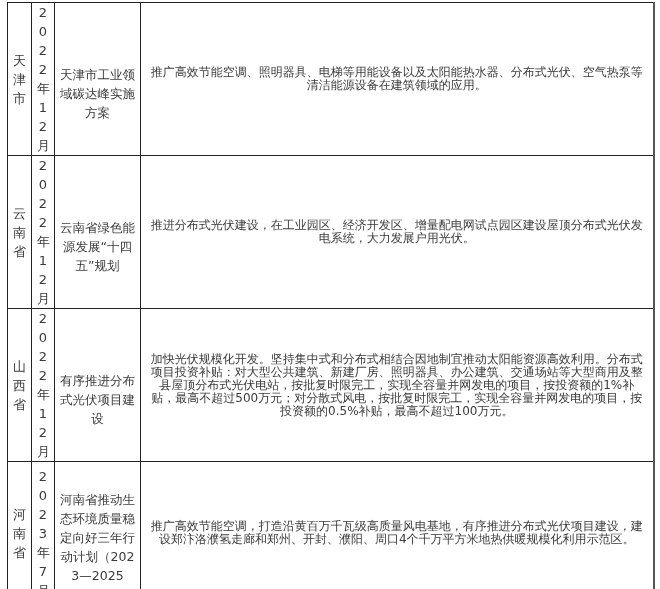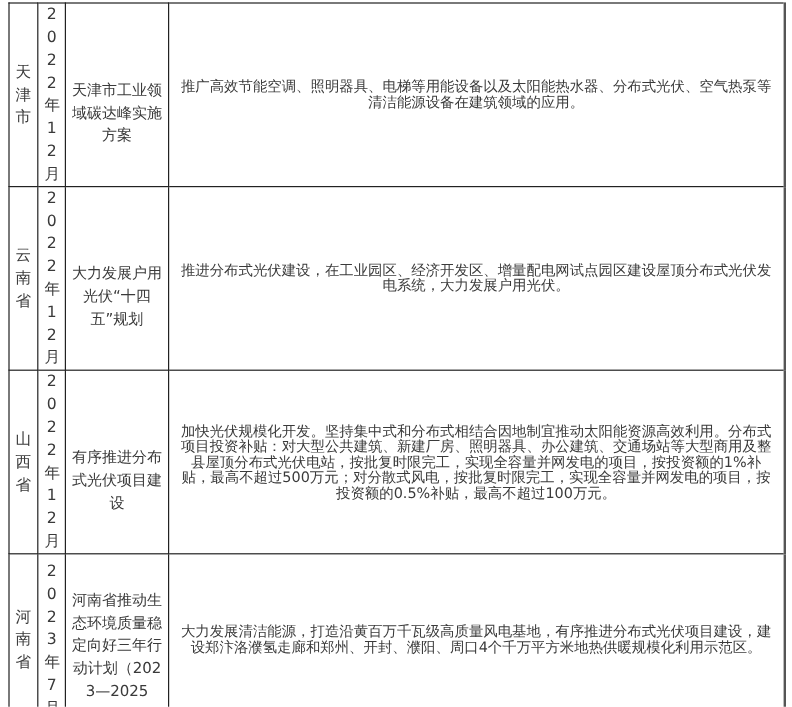"大力发展户用光伏“十四五”规划" span.title-text { text: 大力发展户用光伏 -> 云南省绿色能源发展 }
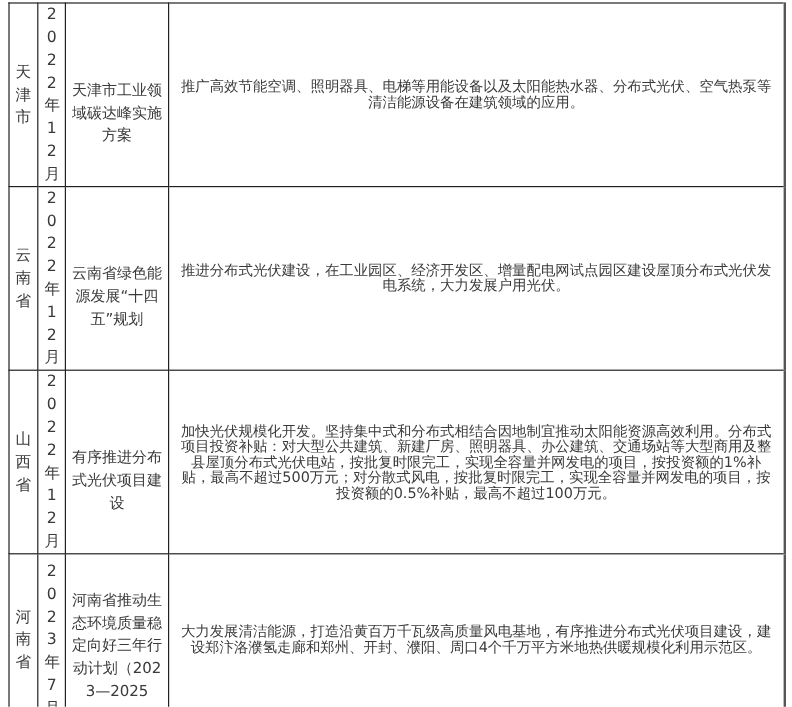"大力发展清洁能源，打造沿黄百万千瓦级高质量风电基地，有序推进分布式光伏项目建设，" span.content-text { text: 大力发展清洁能源 -> 推广高效节能空调 }
